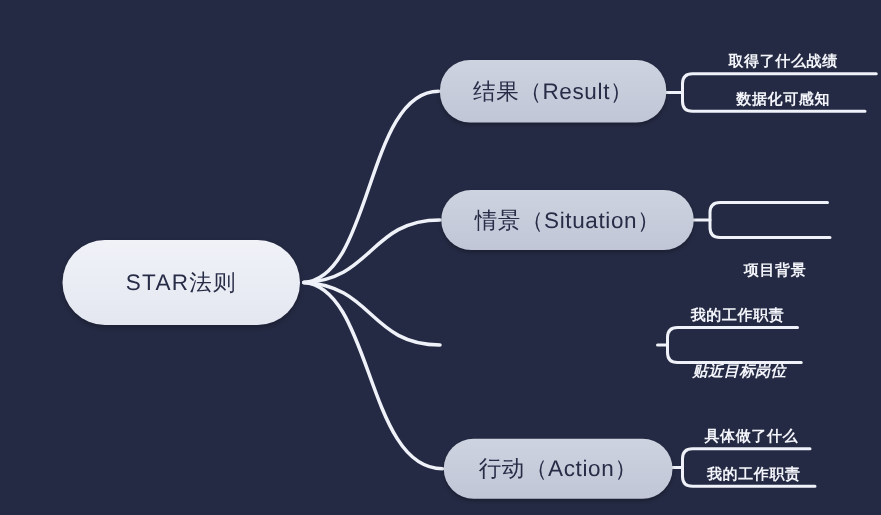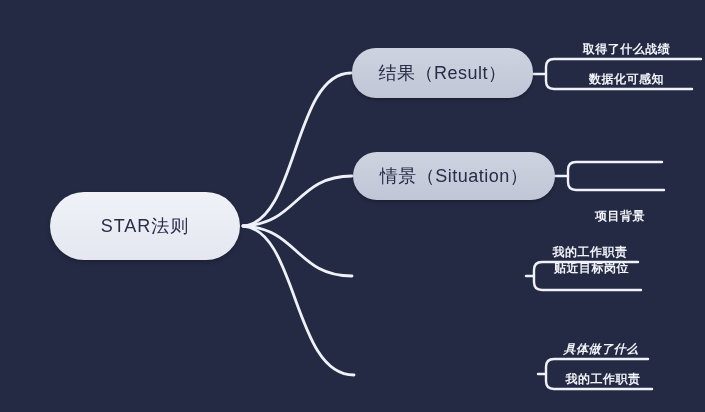"贴近目标岗位" .l32 { font-style: none -> italic; top: 259px -> 288px }
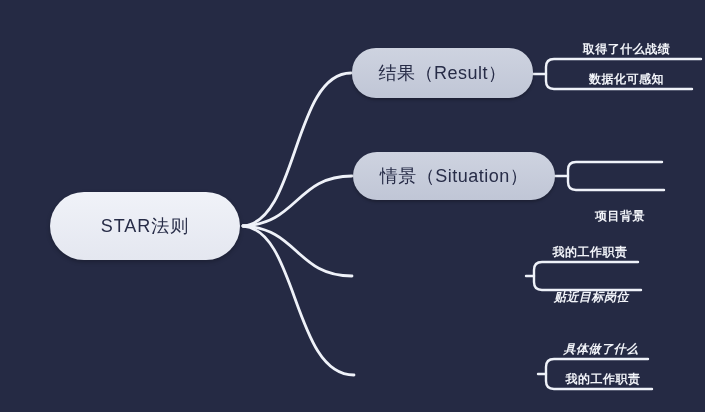"具体做了什么" .l41 { font-style: italic -> none }
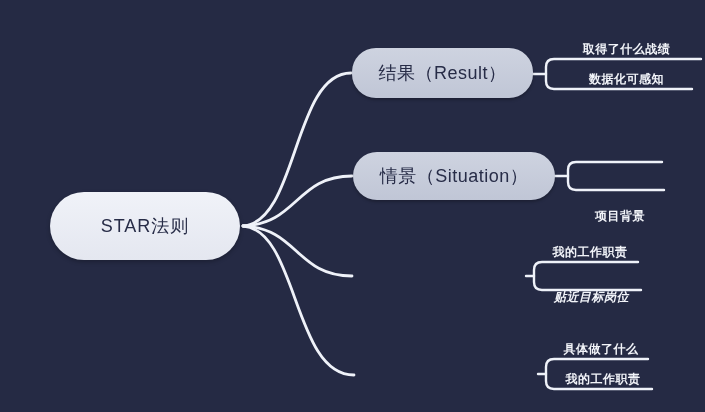"行动（Action）" div.node { html: none -> <div>行动（Action）</div> }
